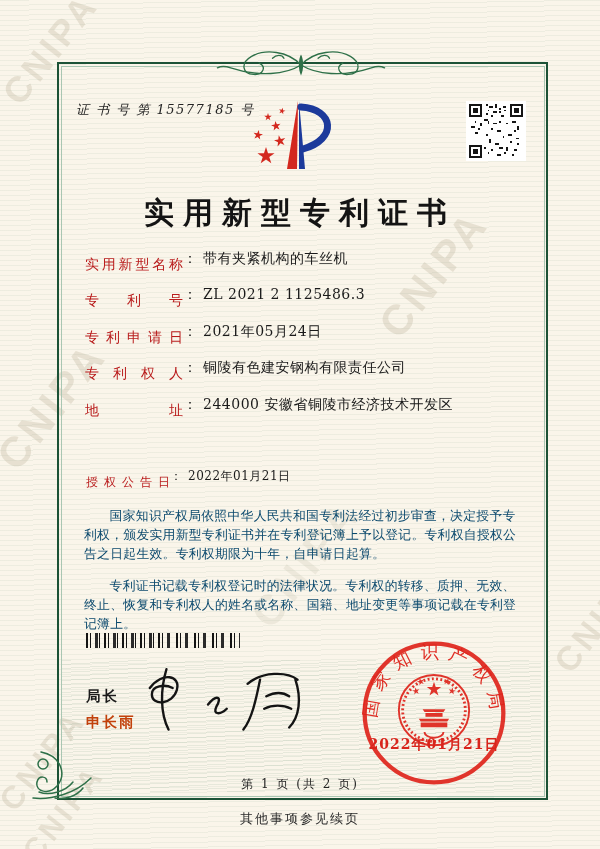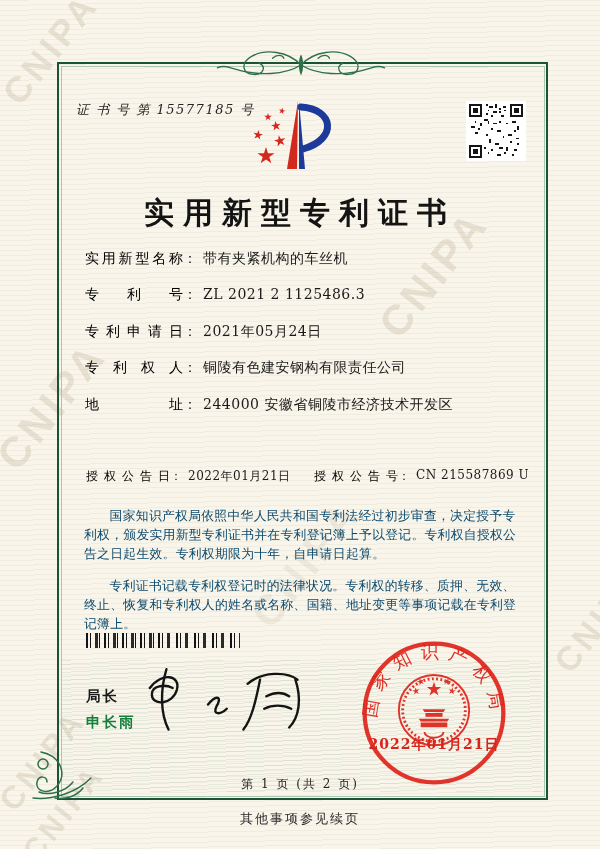"实用新型名称" .flabel { color: #000000 -> #b91c1c; margin-top: none -> 6px }
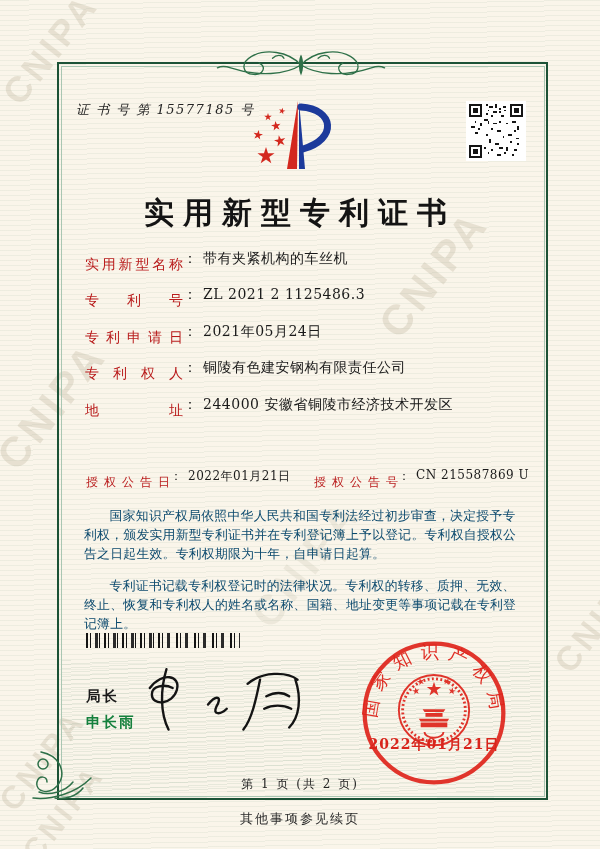"授权公告号： CN 215587869 U" span.grant2 { html: <span> <span>授权公告号</span><span>：</span><span>CN 215587869 U</span> </span> -> none }
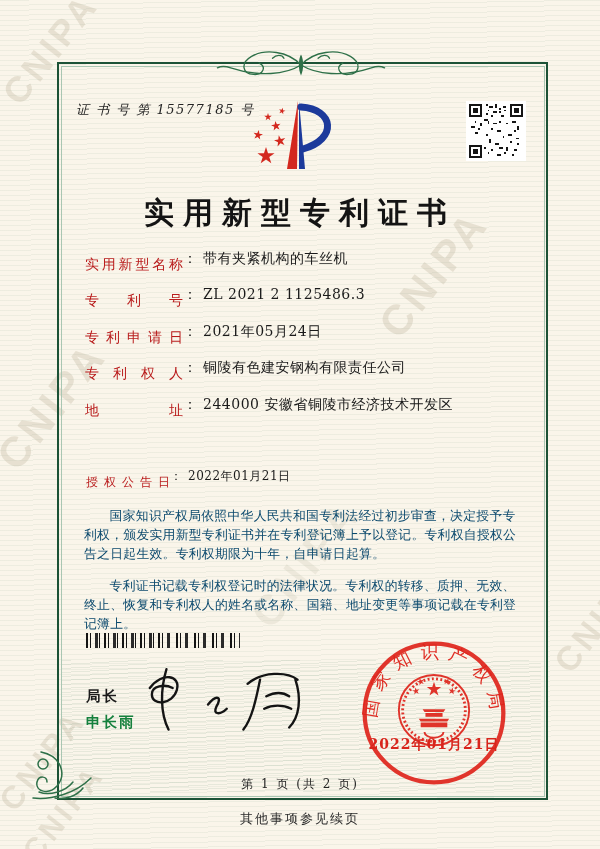"申长雨" .officer-name { color: #15803d -> #c2410c }
